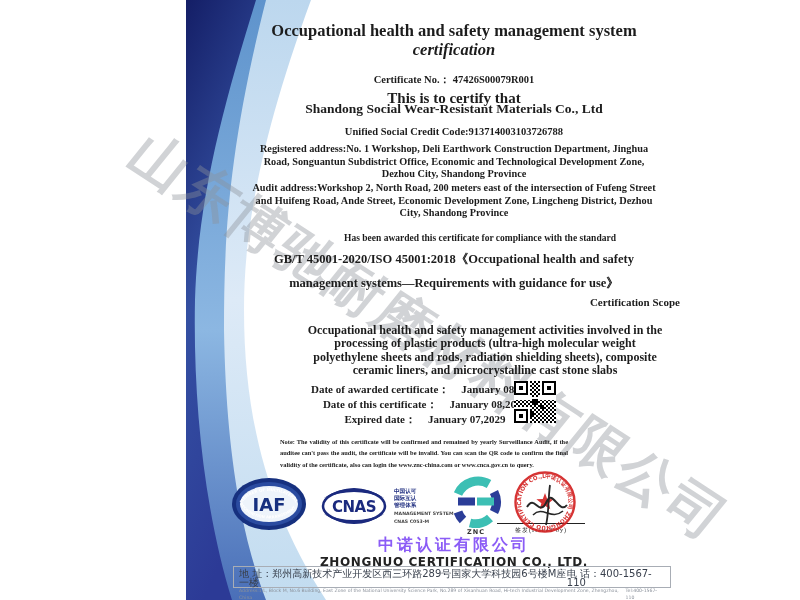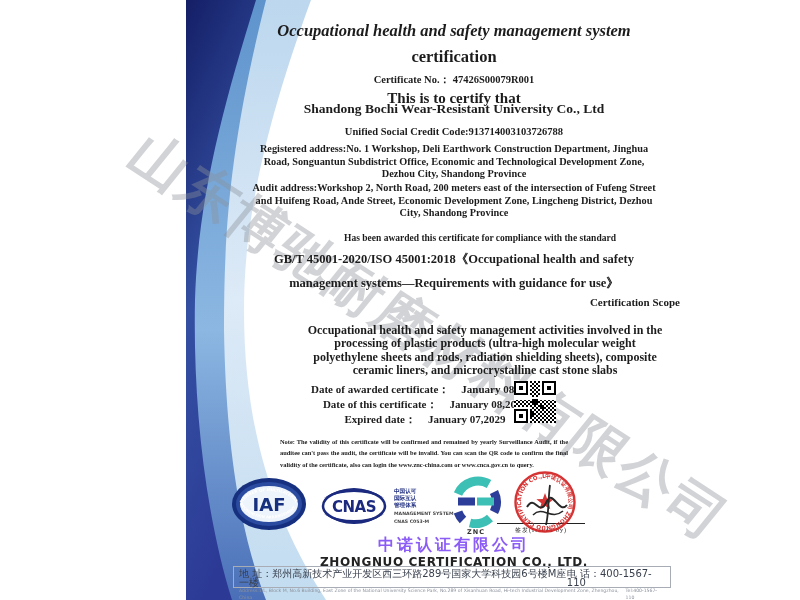"Occupational health and safety management system" div.c-line { font-style: italic -> none }
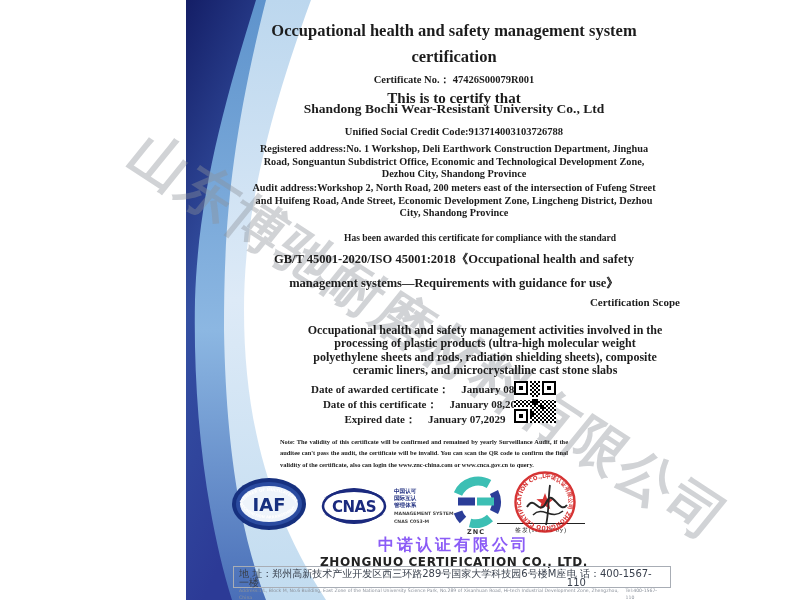"certification" div.c-line { font-style: none -> italic; top: 44px -> 37px }
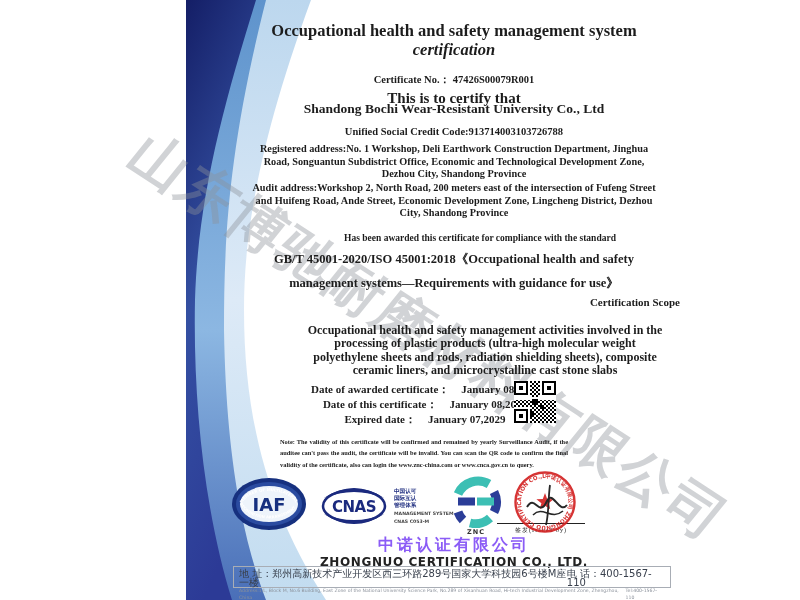"Shandong Bochi Wear-Resistant University" div.c-line { text: Bochi Wear-Resistant University -> Social Wear-Resistant Materials }
